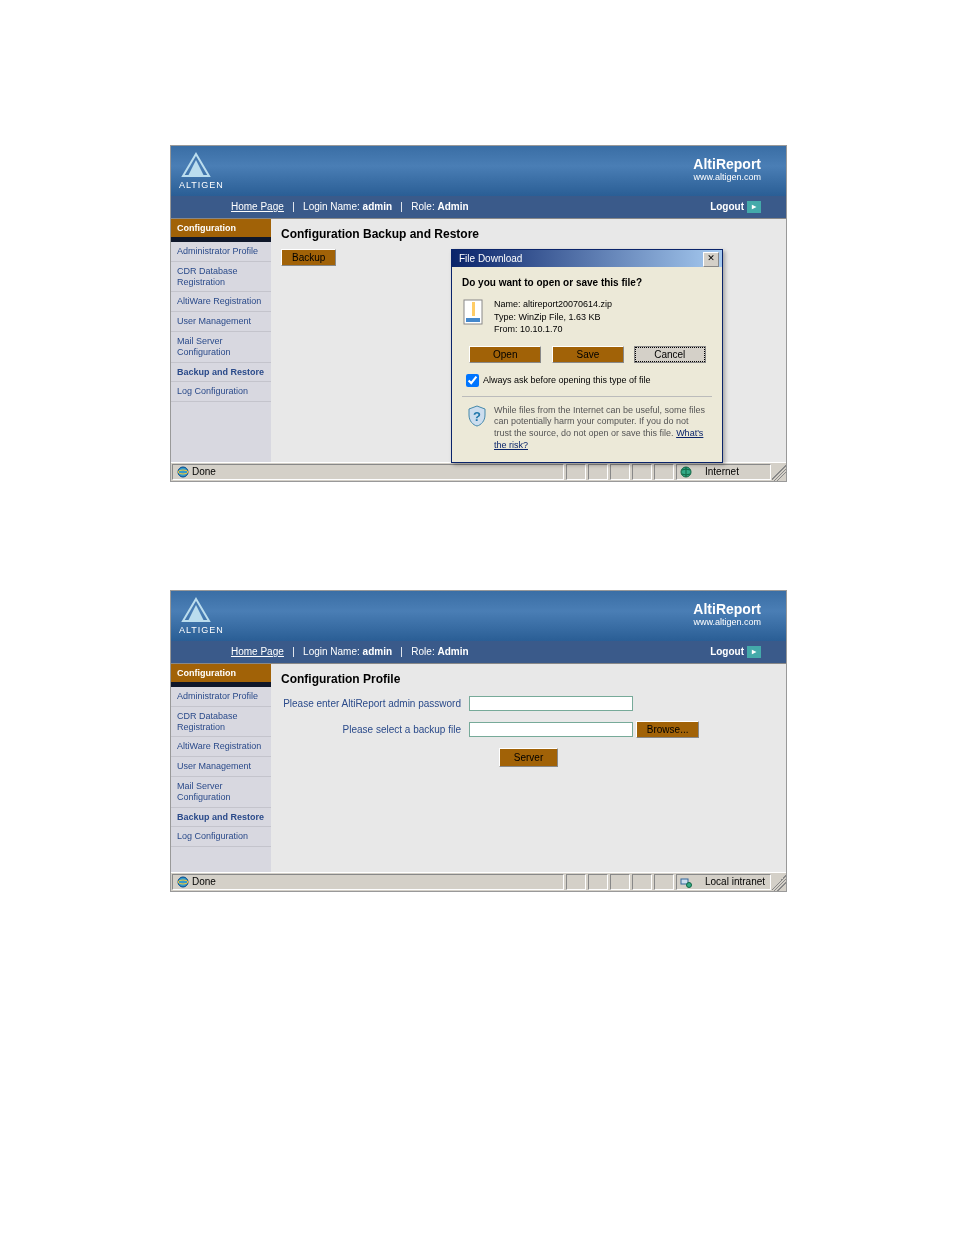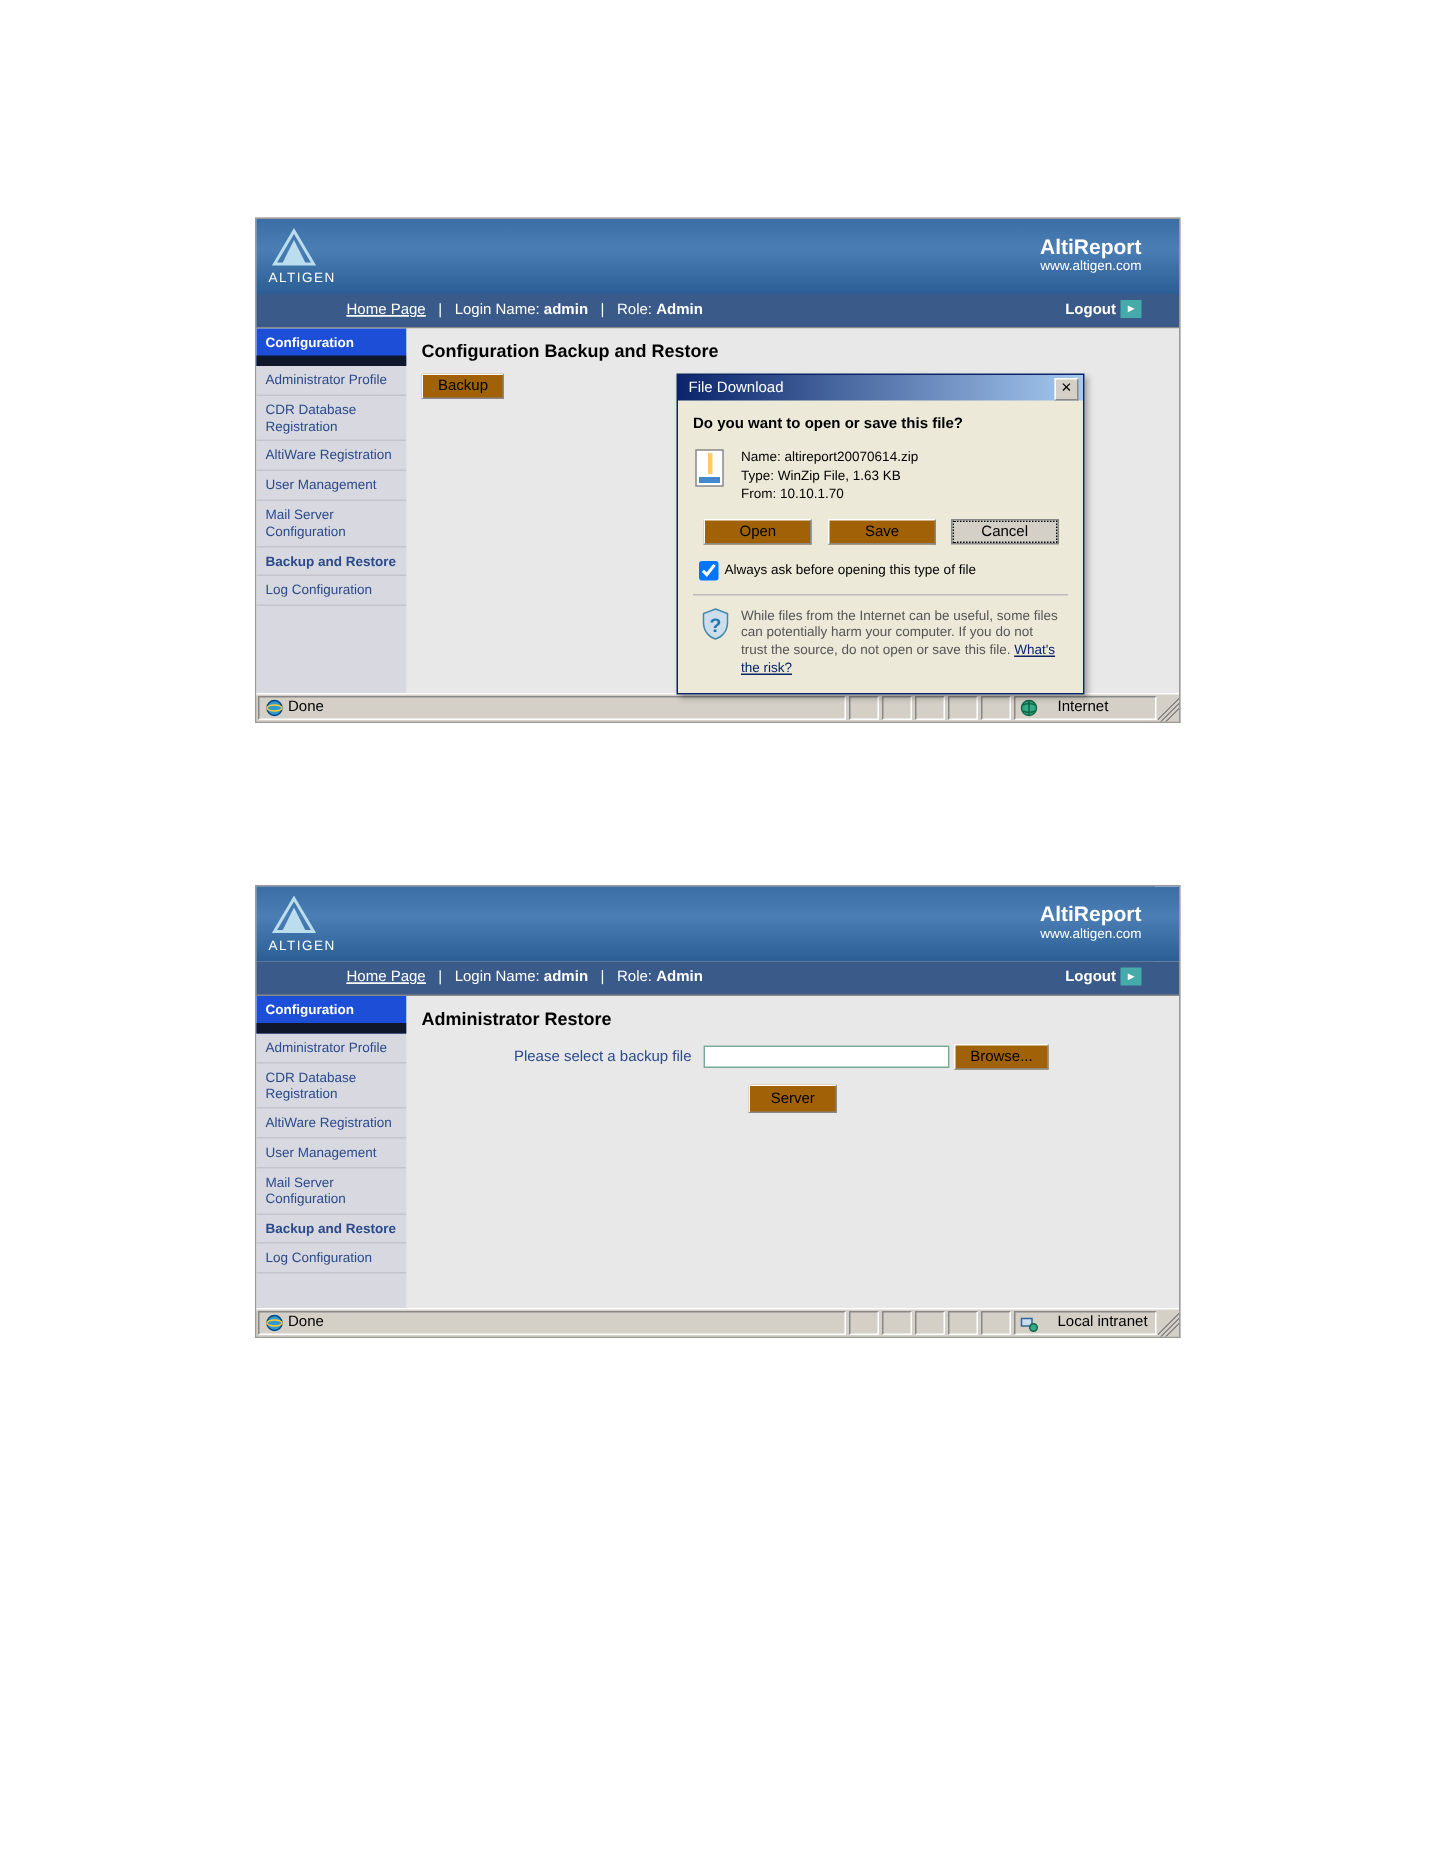"Configuration" .side-hd { background: #1d4ed8 -> #a16207; border-bottom: 7px solid #0f172a -> 5px solid #0f172a }
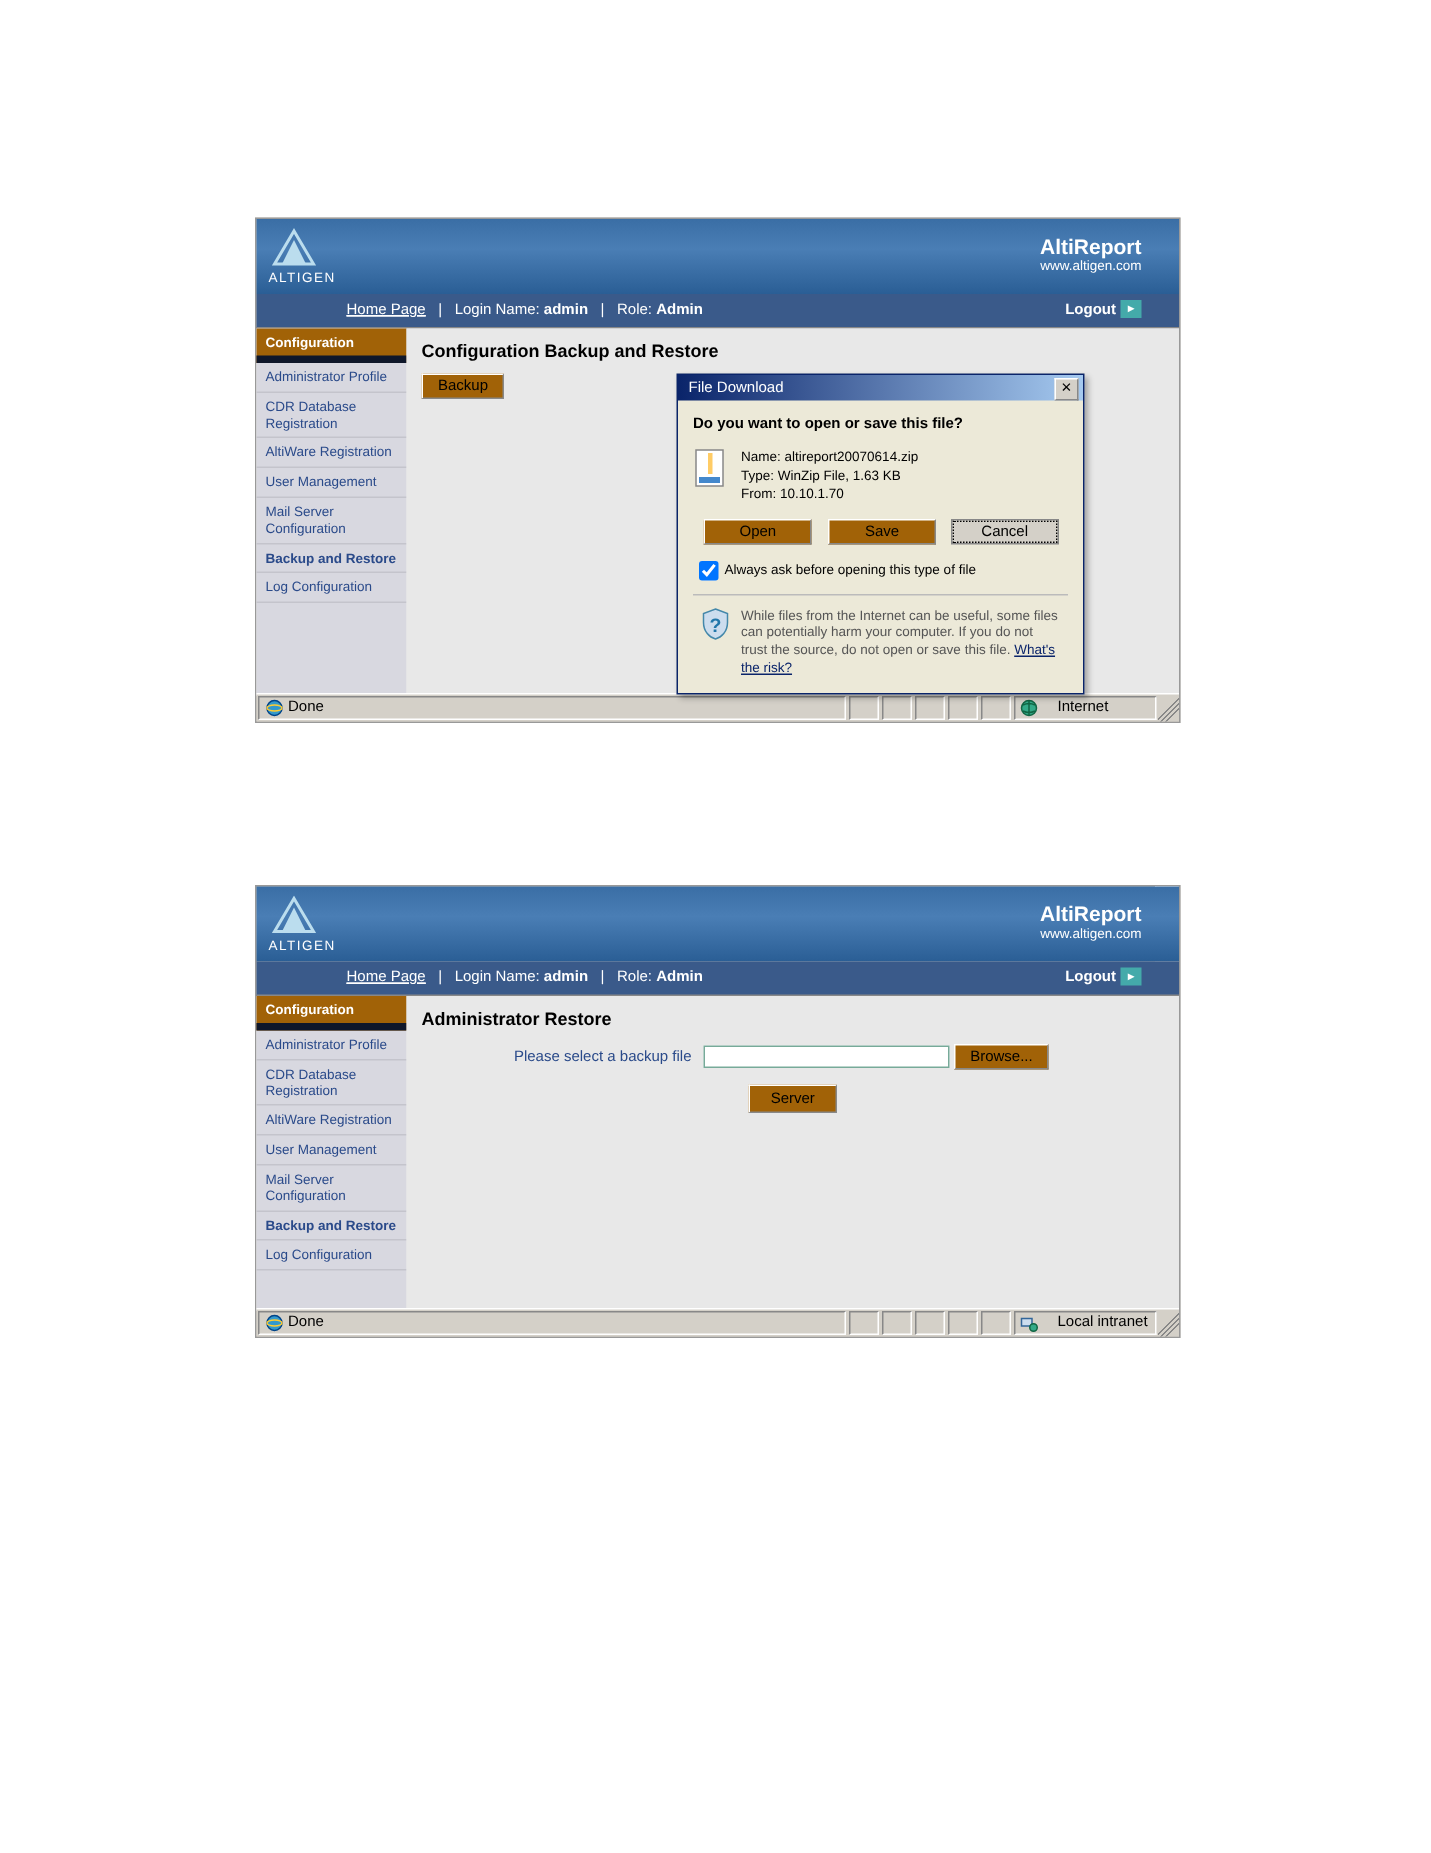"Administrator Restore" h3 { text: Administrator Restore -> Configuration Profile }
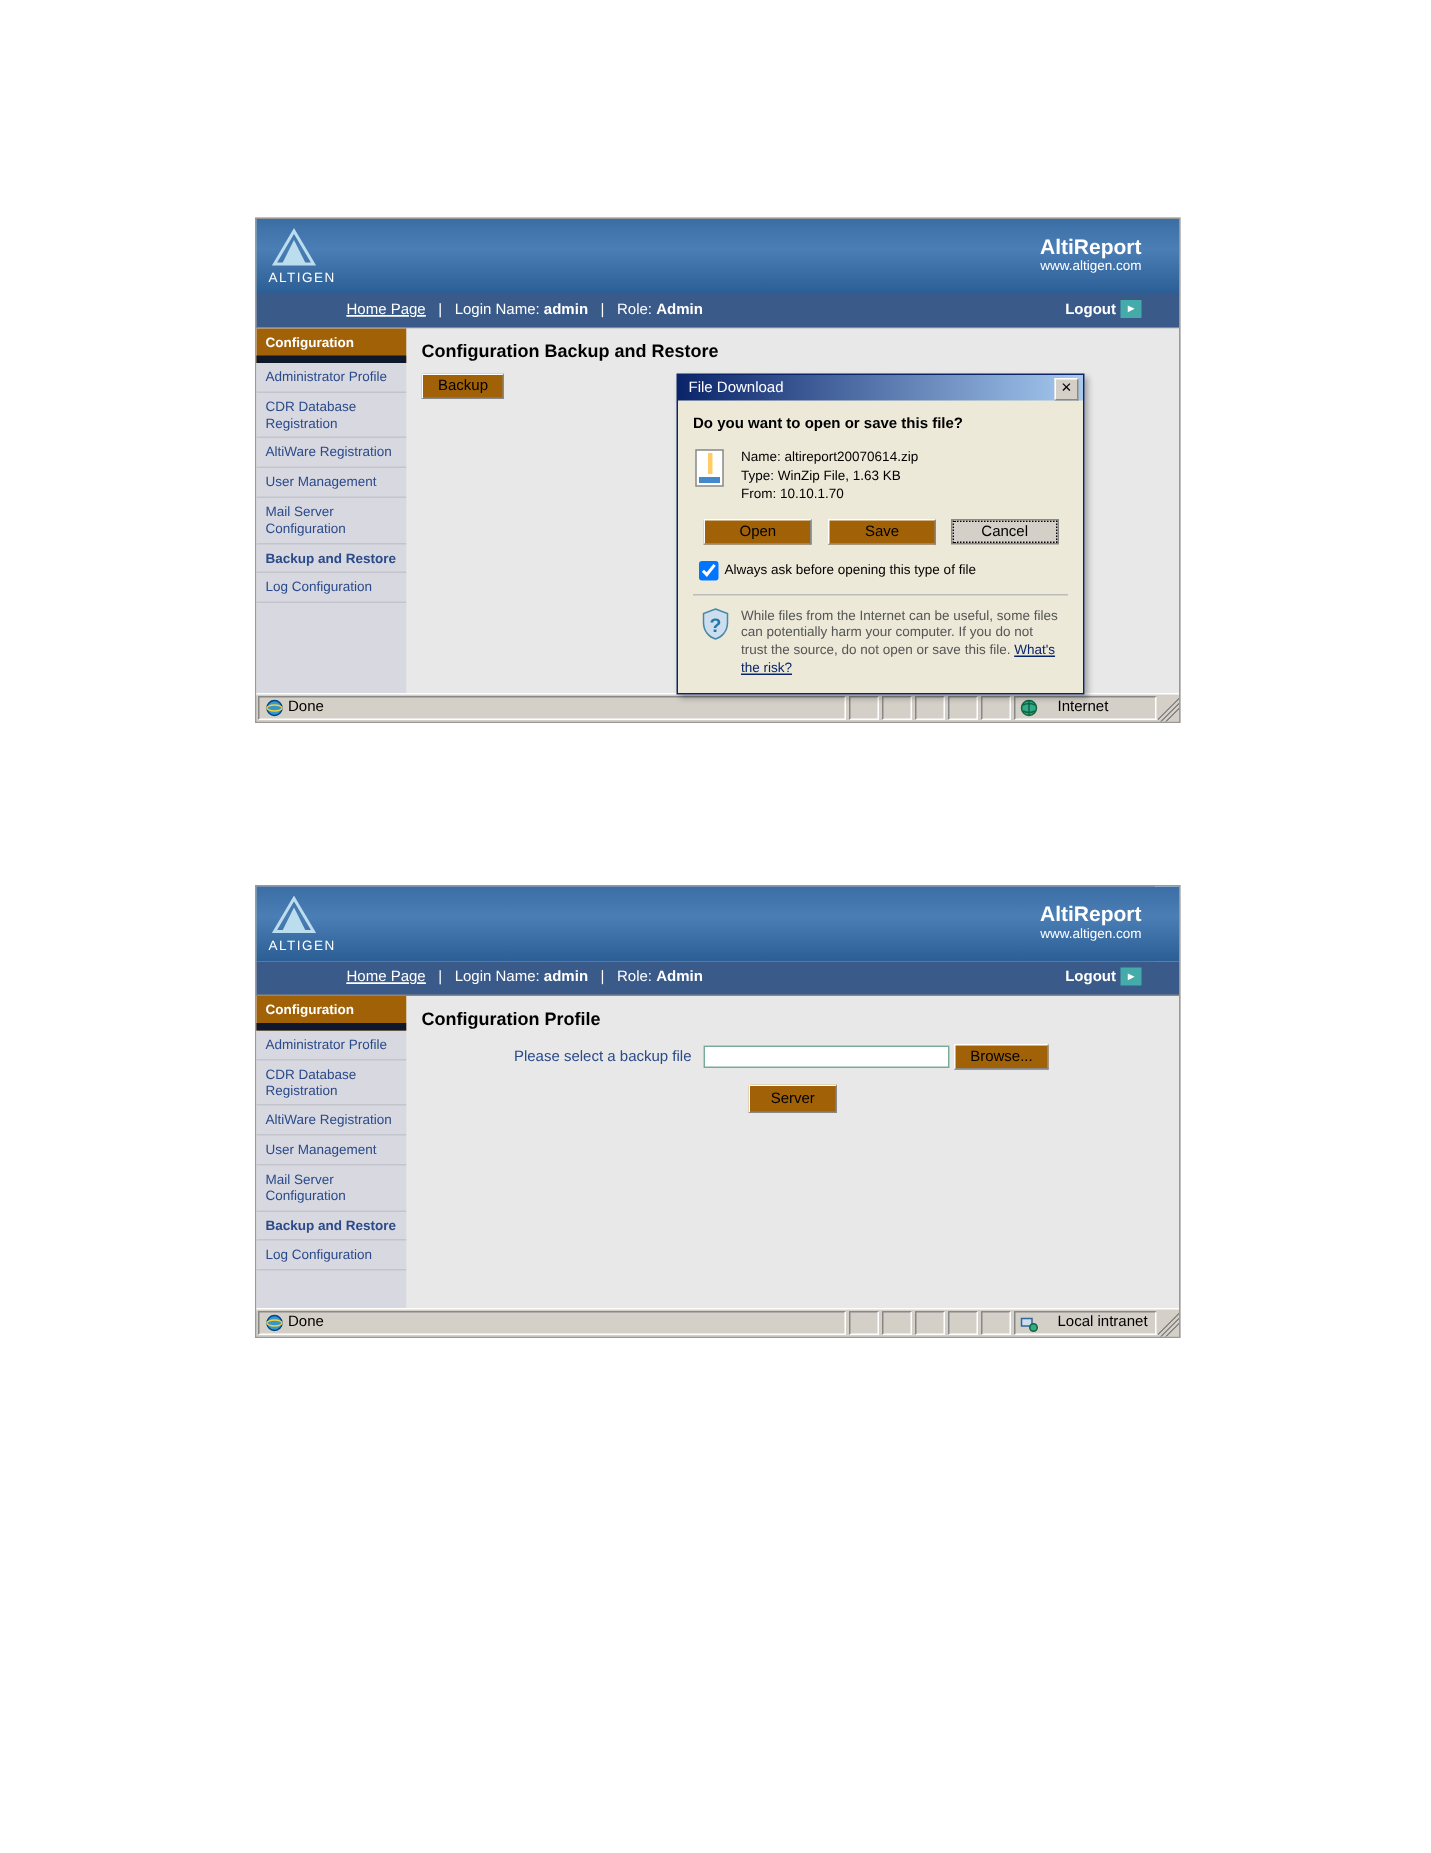"Please enter AltiReport admin password" div.form-row { html: none -> <div> <label>Please enter AltiReport admin password</label> <input> </div> }
